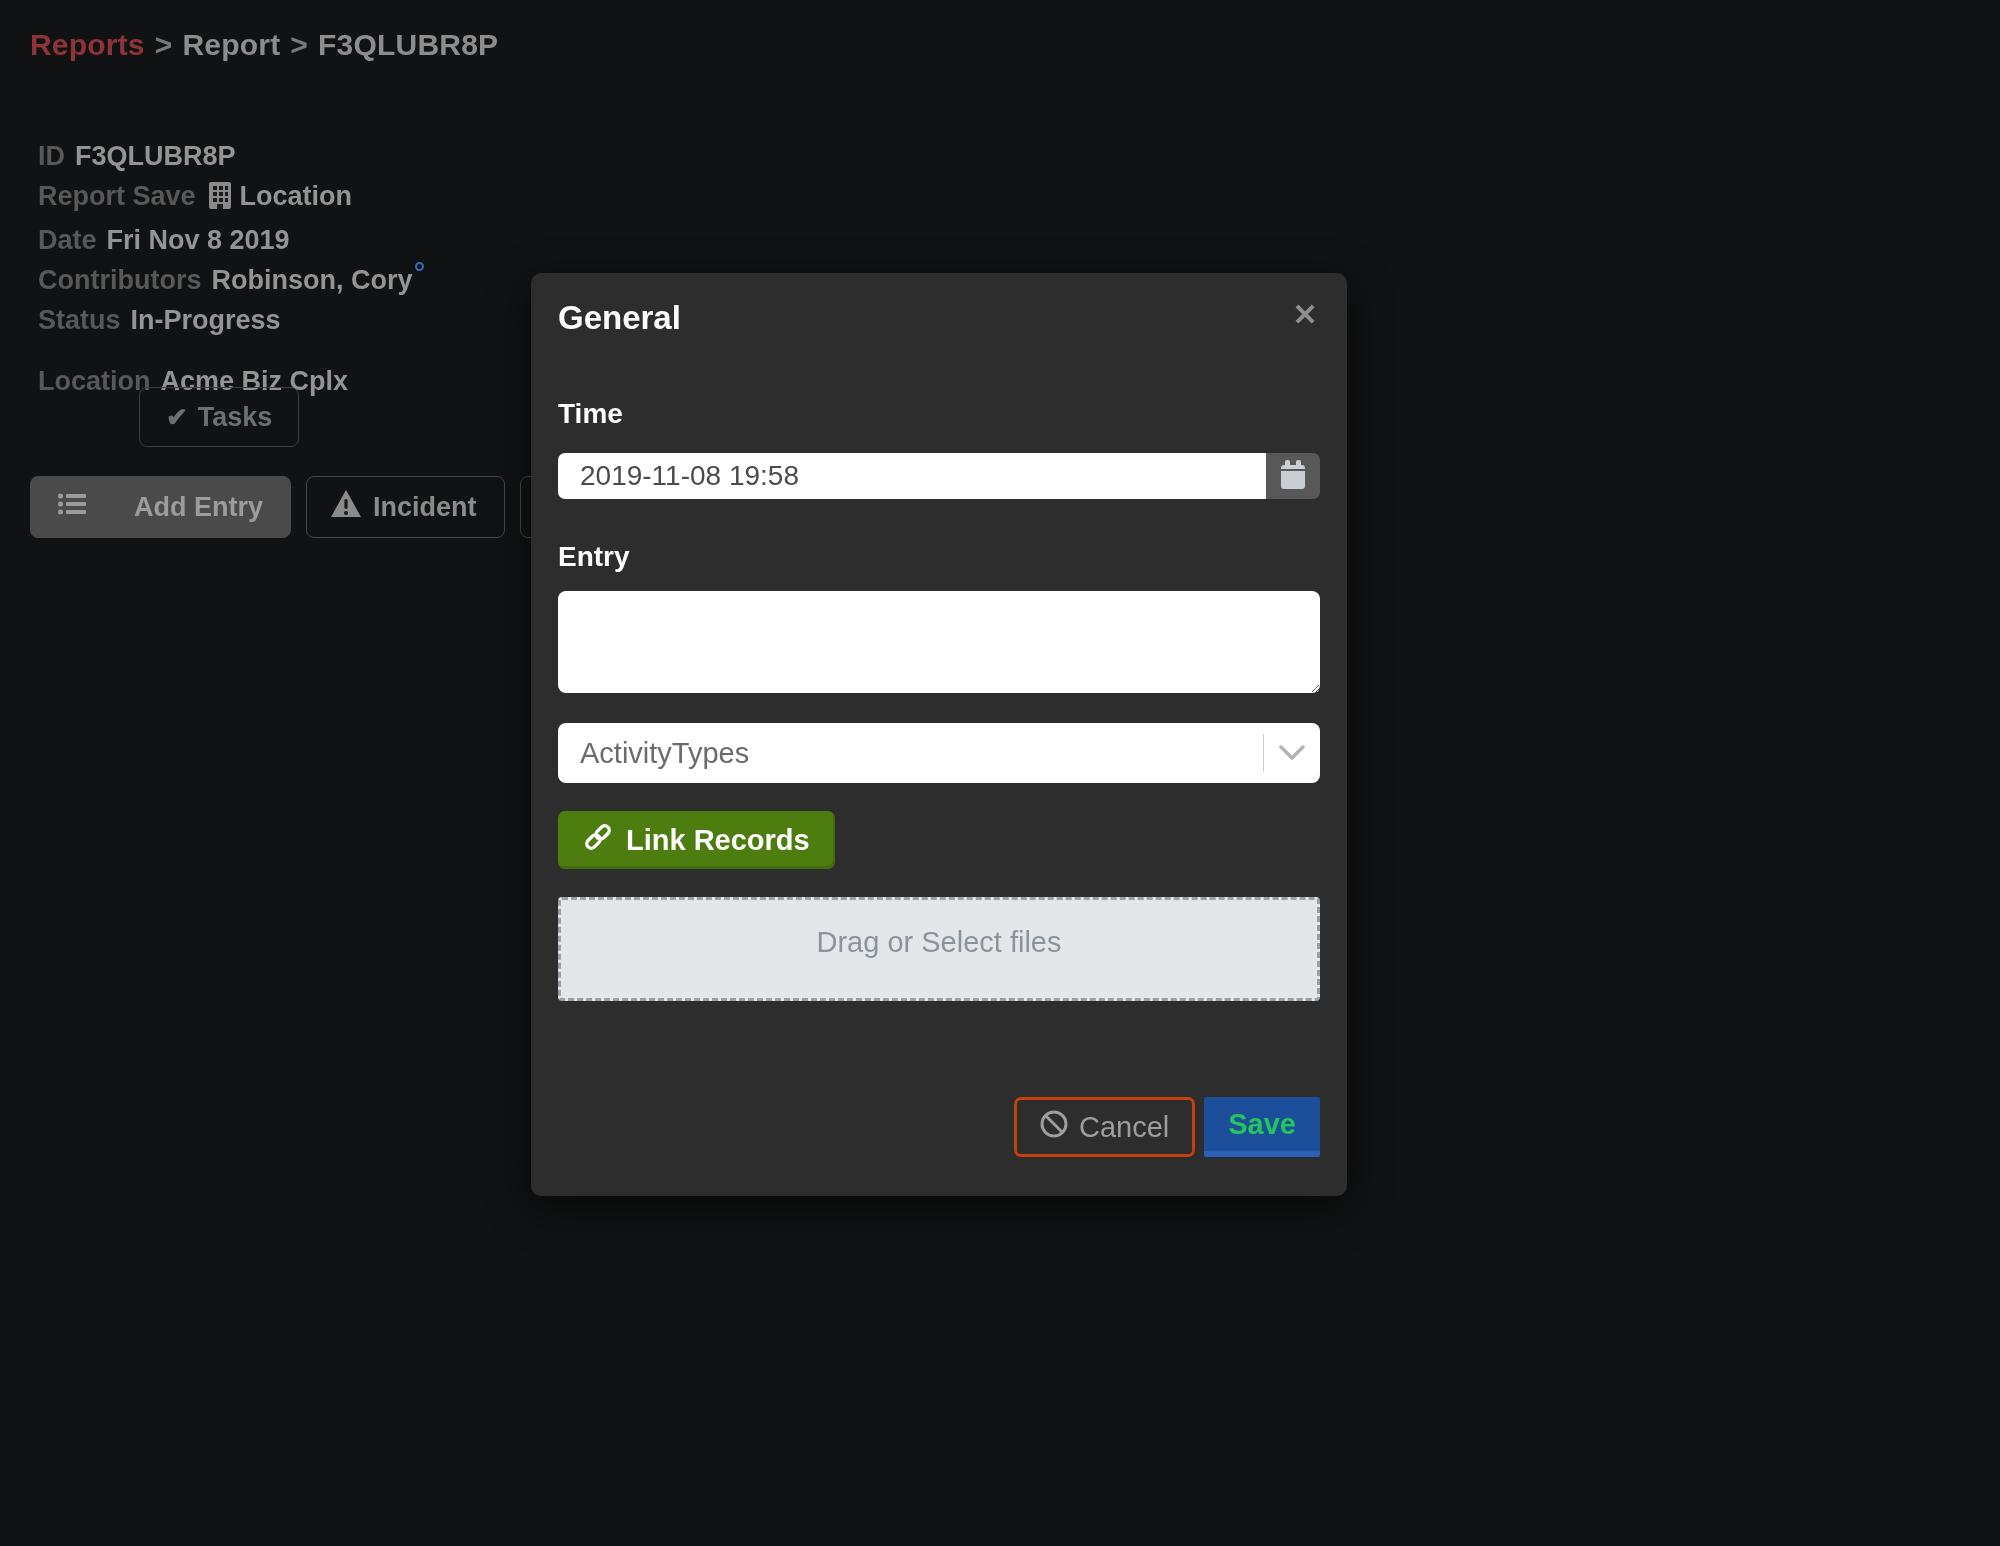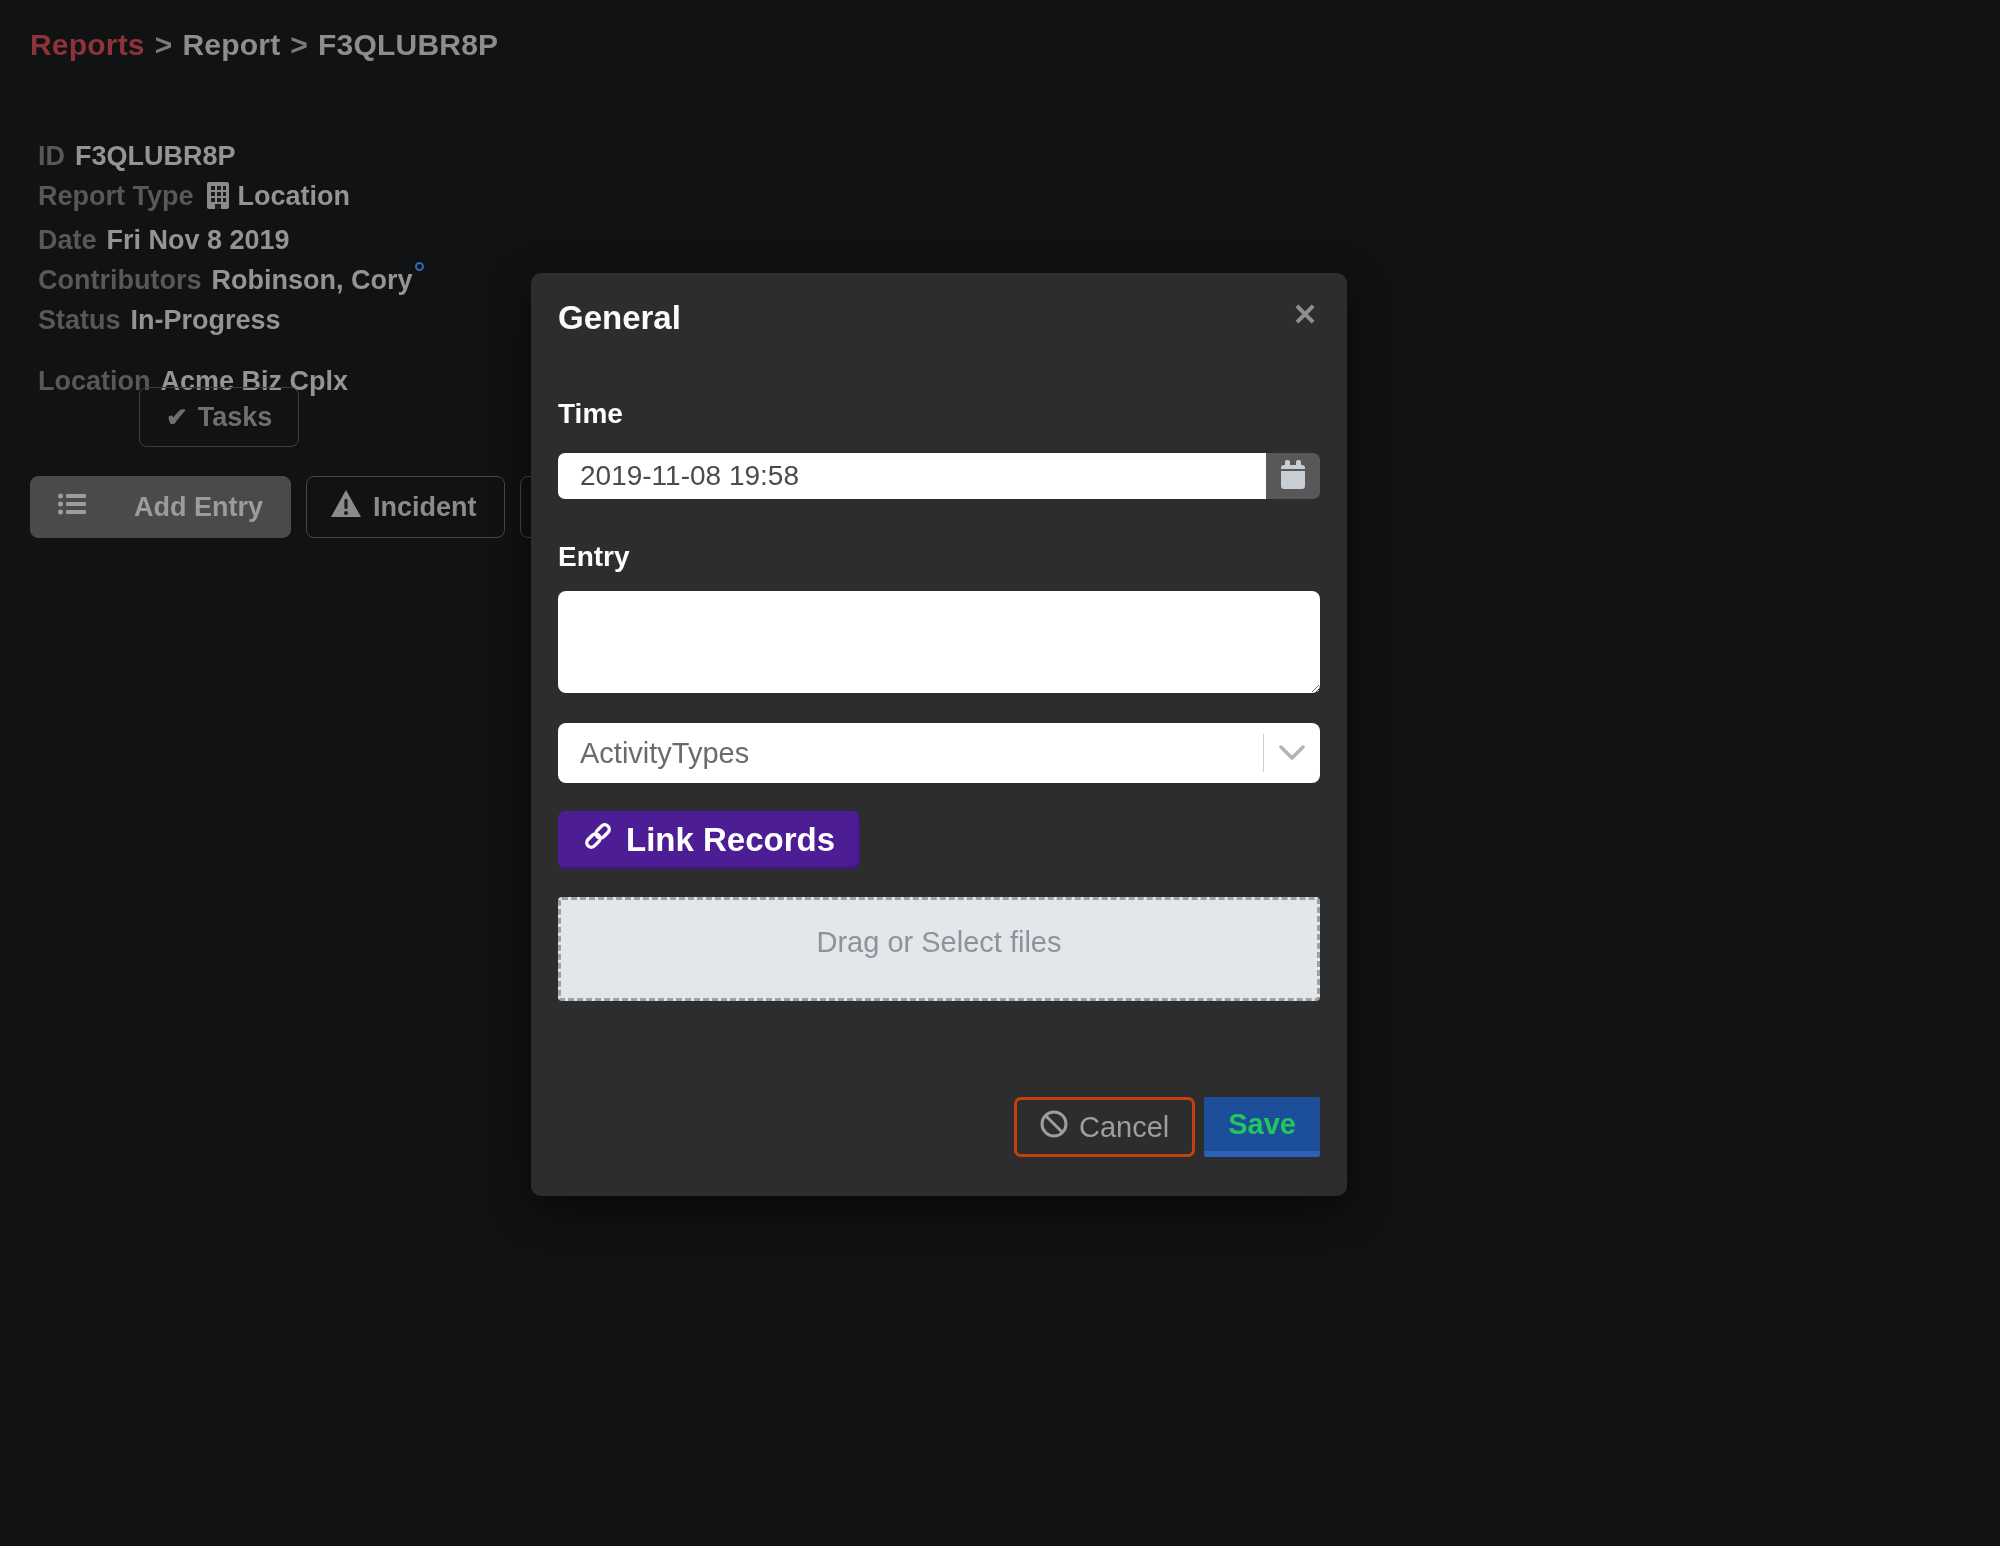"Report Type" span.lbl { text: Type -> Save }
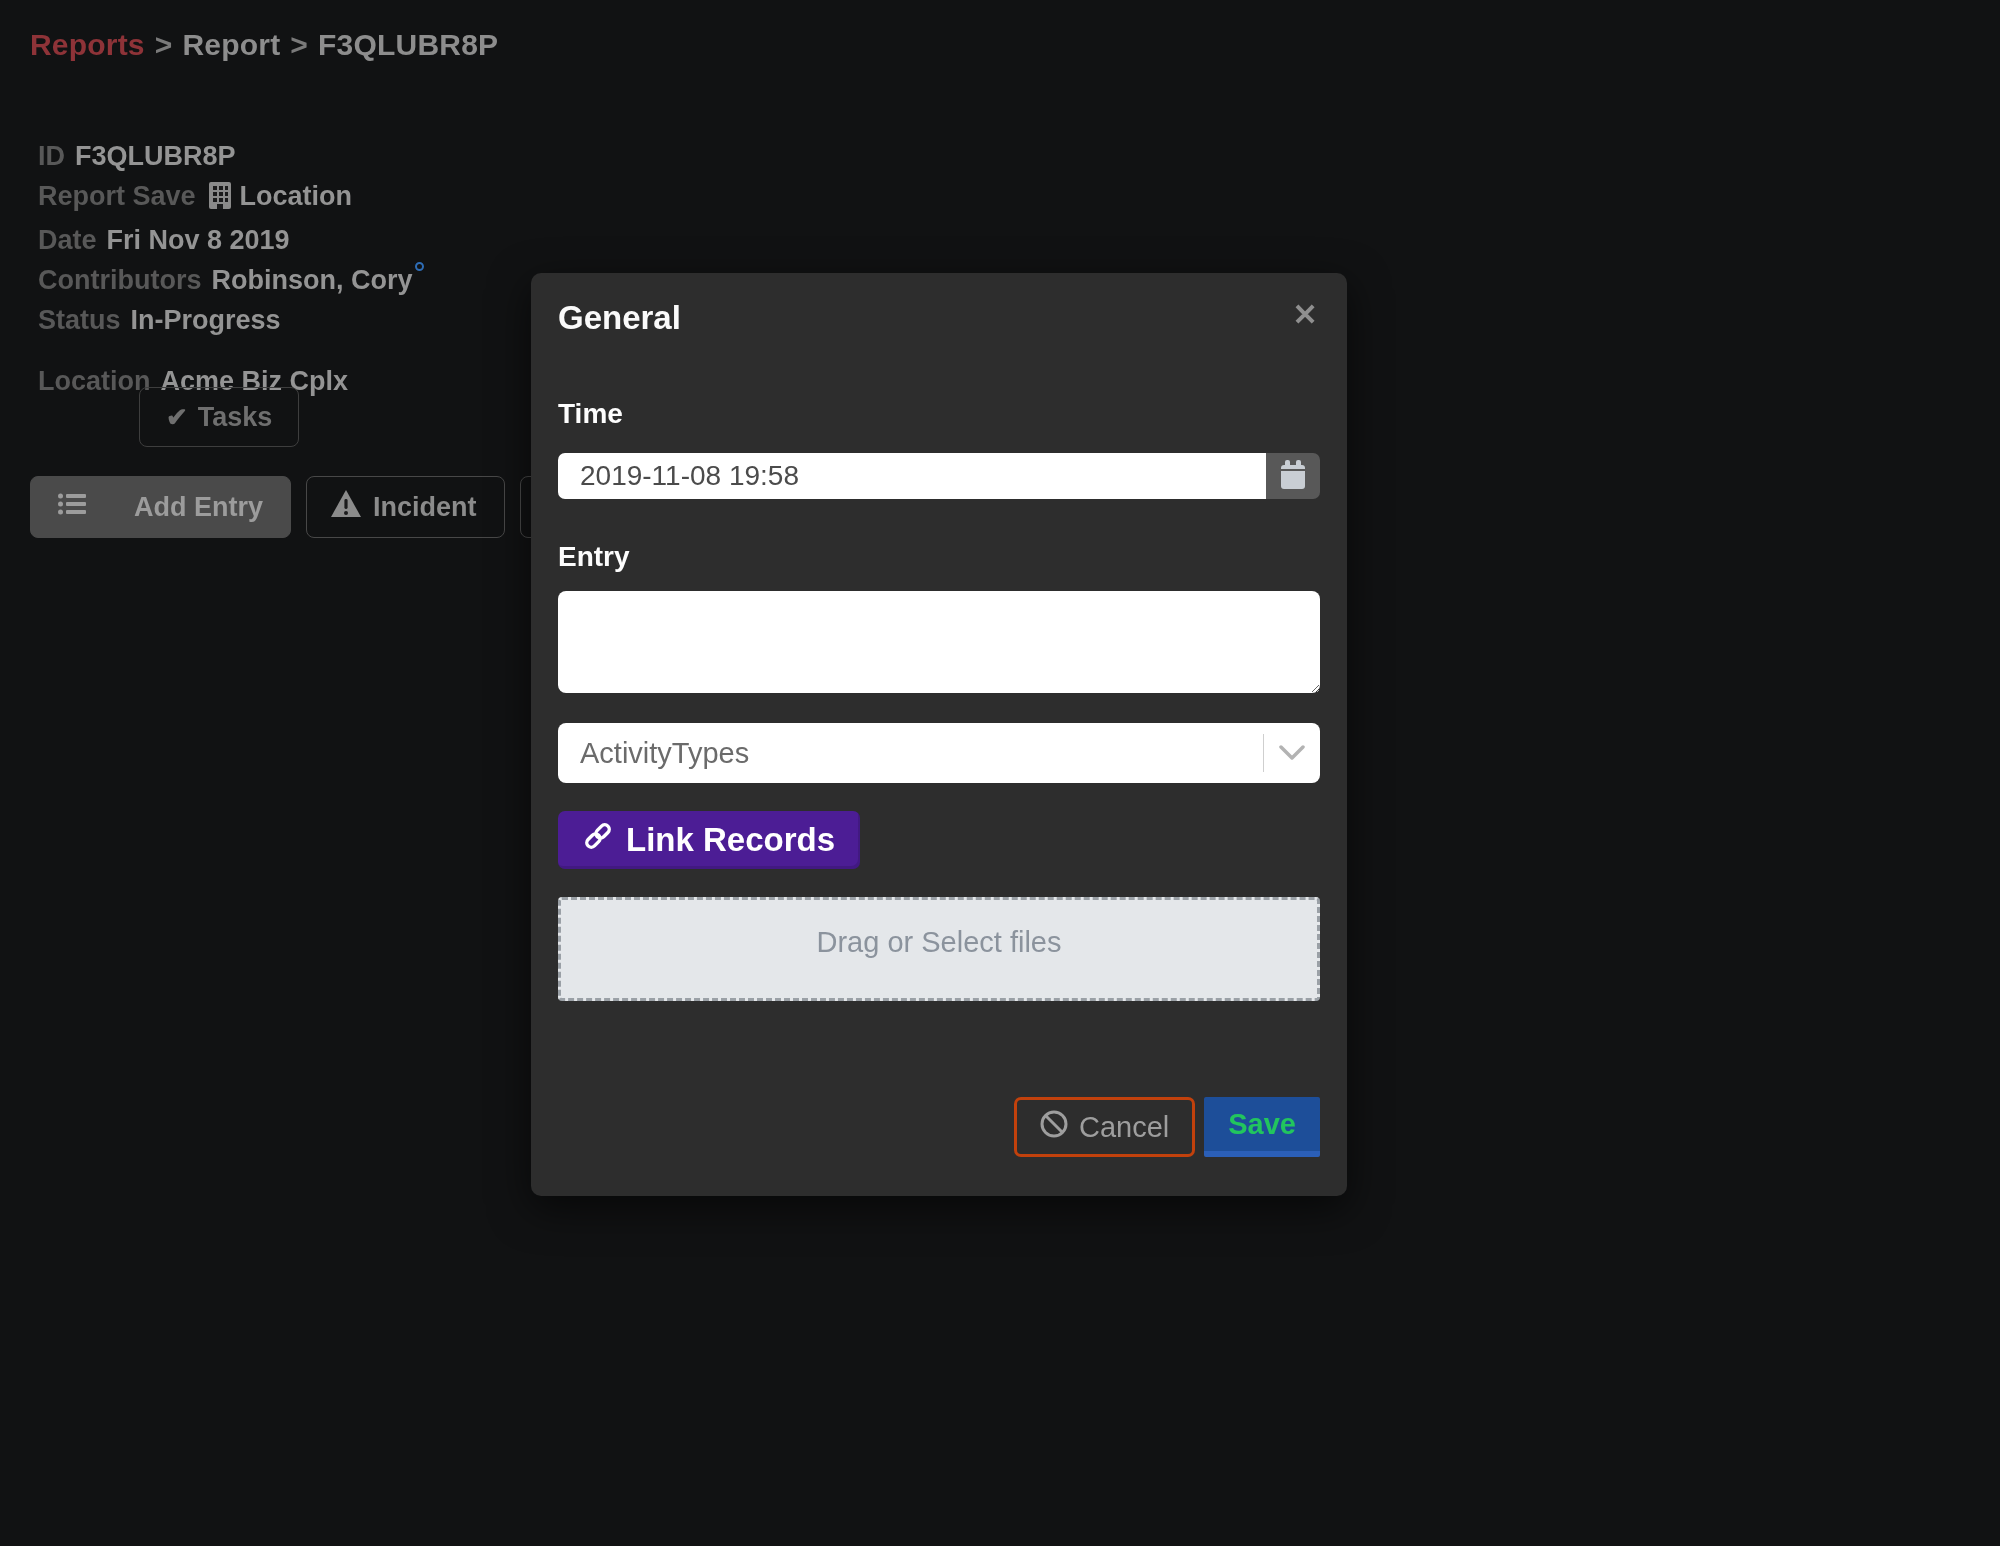"Link Records" .link-btn { background: #4c1d95 -> #4d7c0f; font-size: 33px -> 29px }
